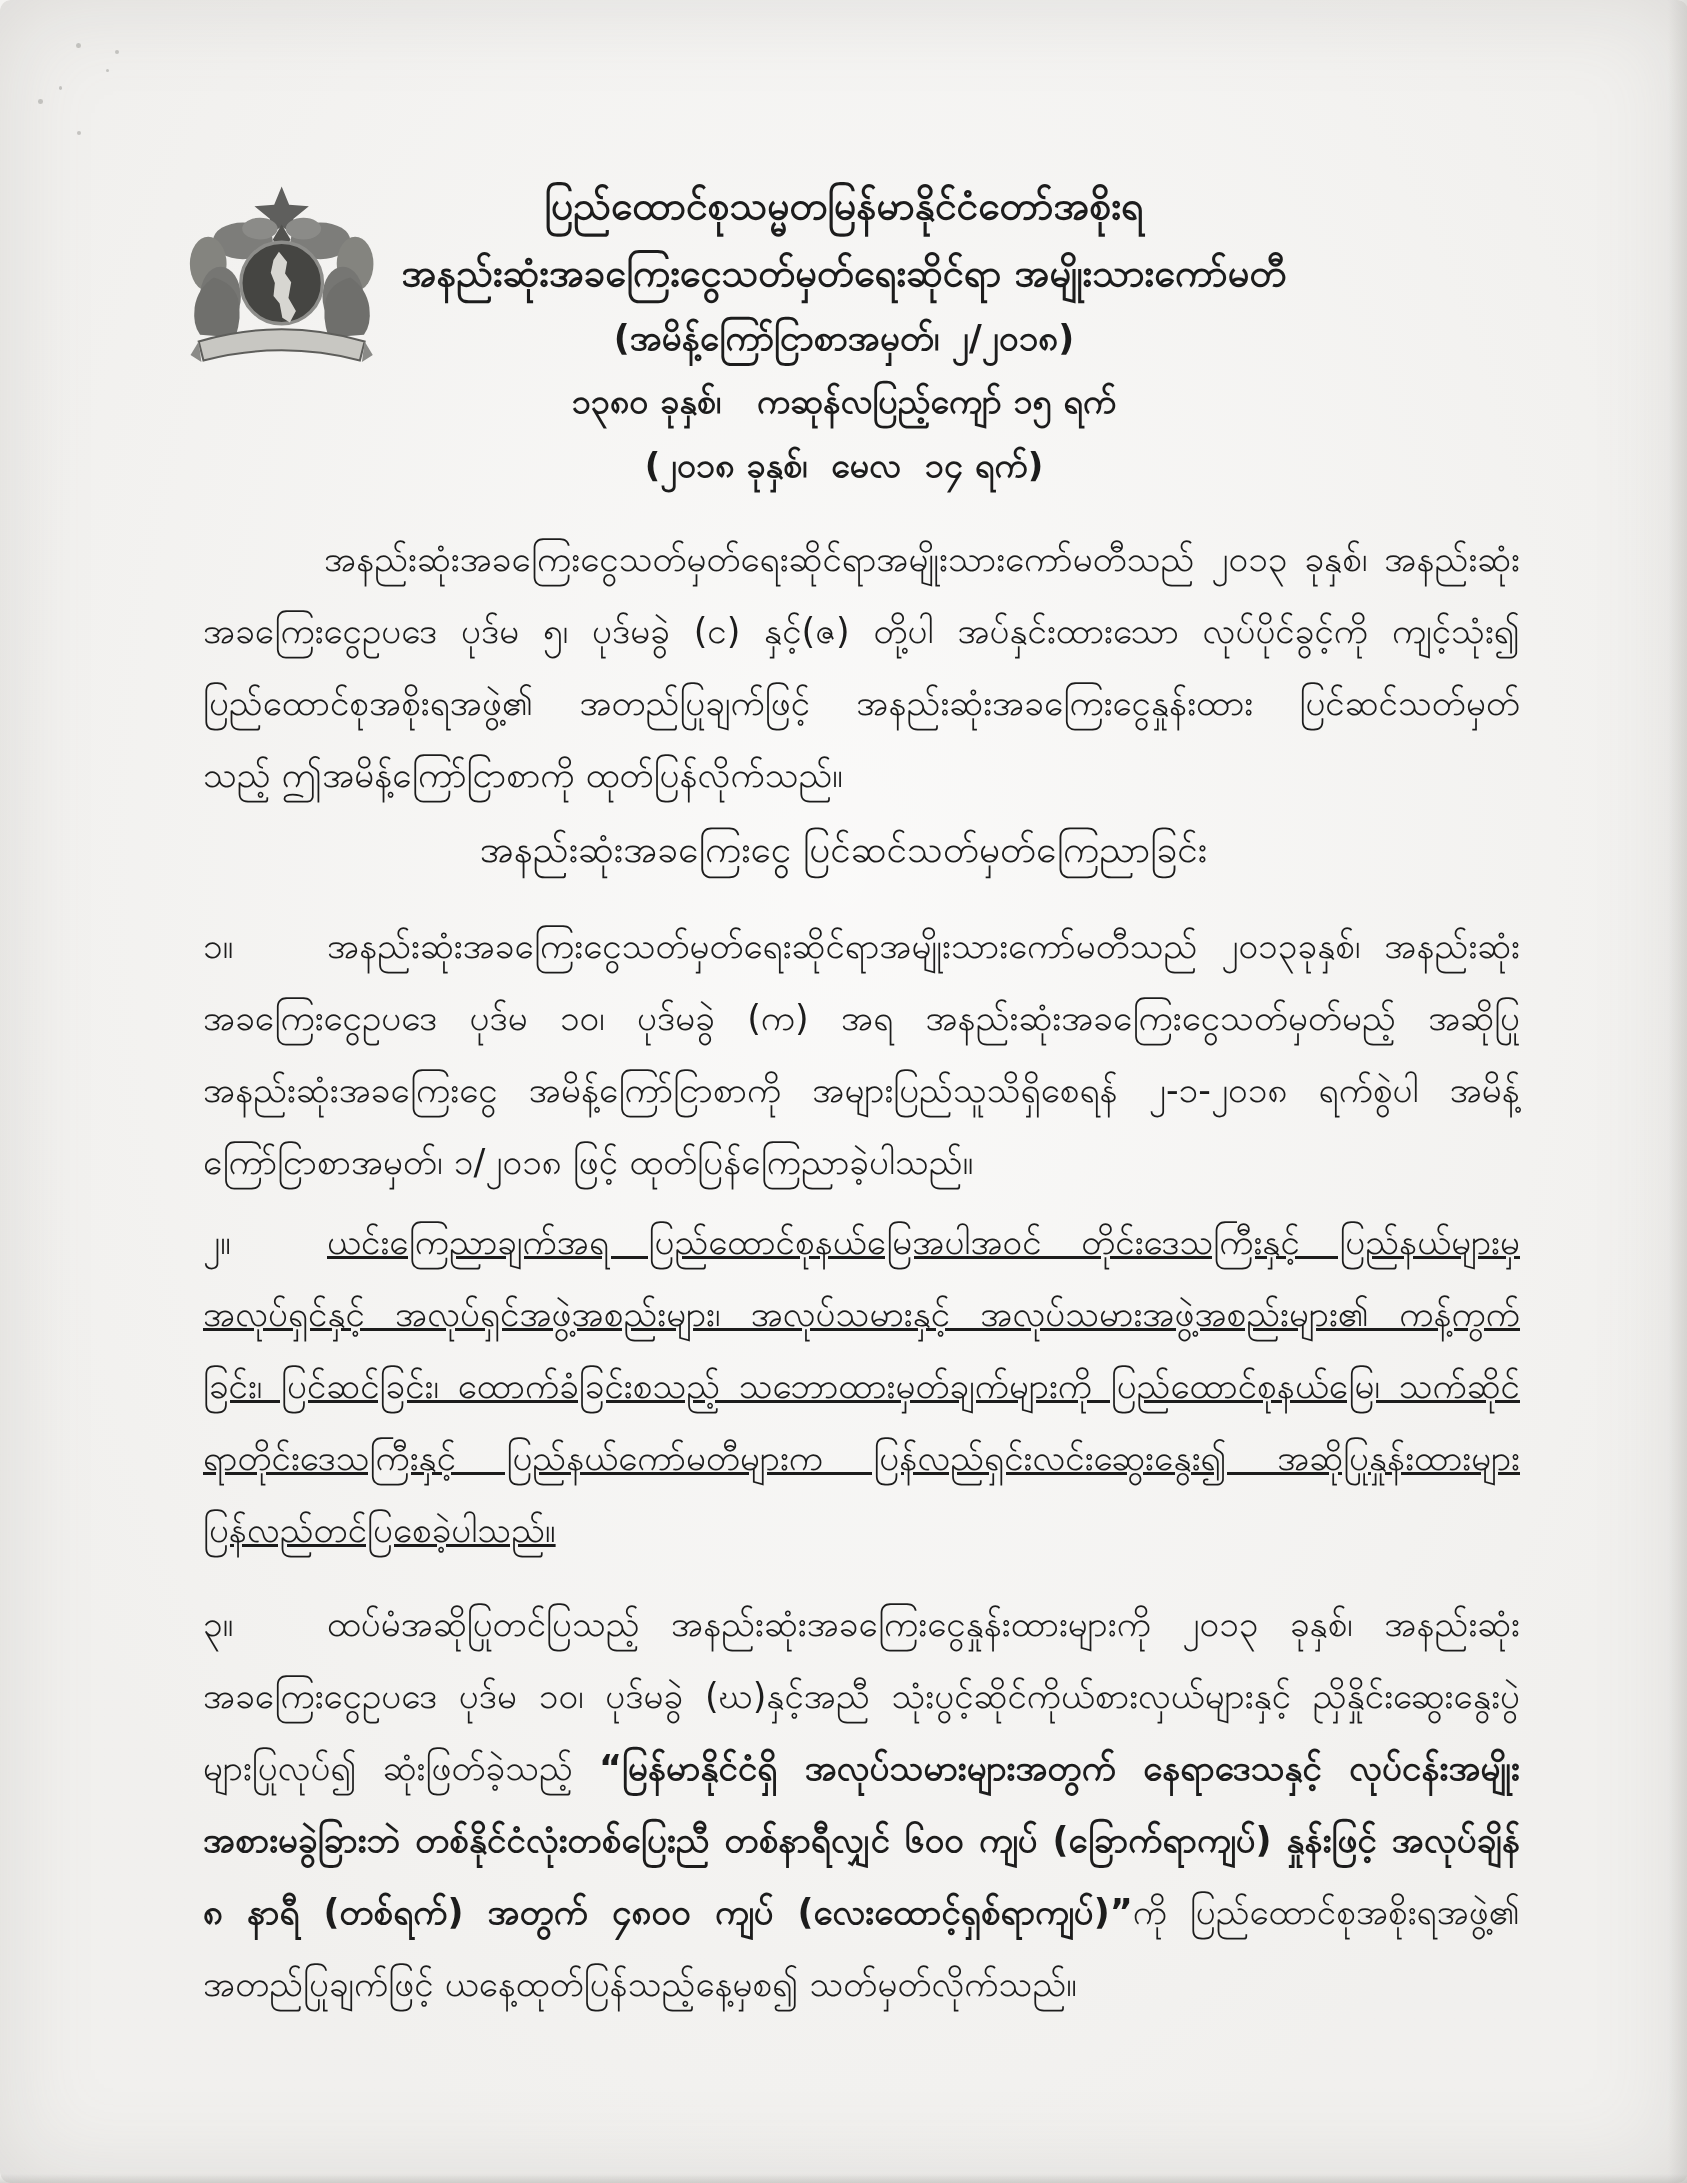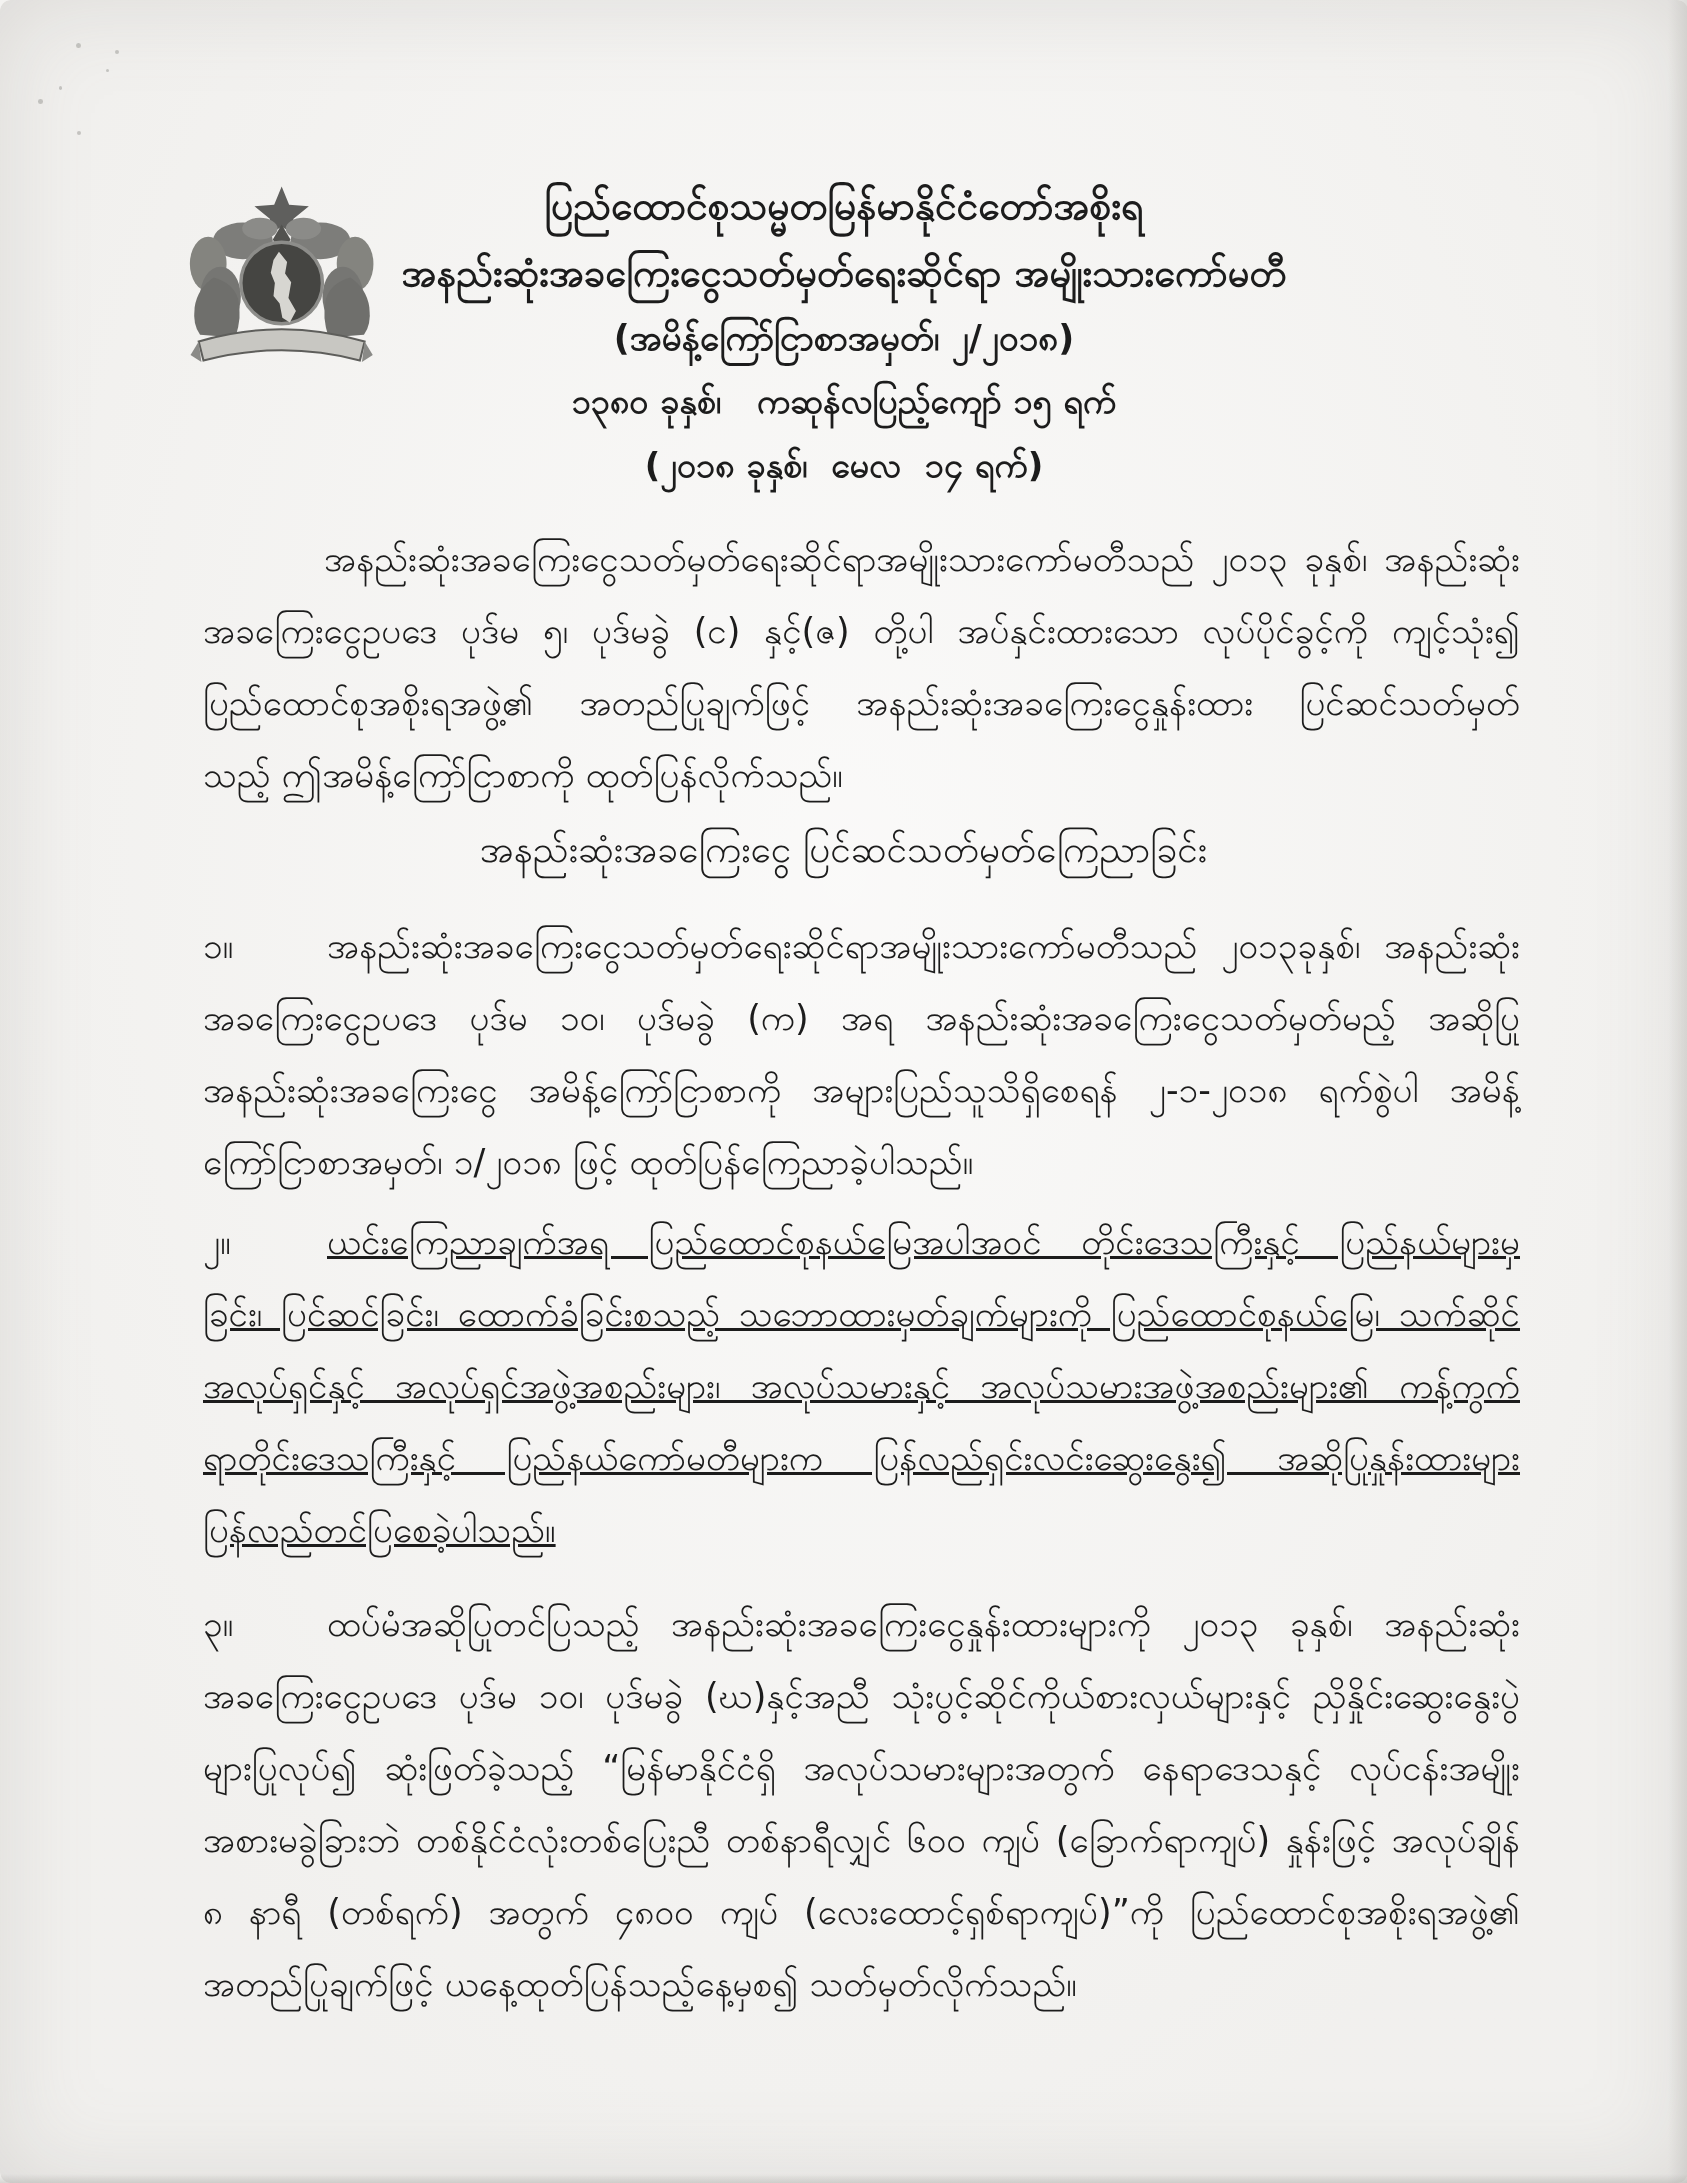"ခြင်း၊ ပြင်ဆင်ခြင်း၊ ထောက်ခံခြင်းစသည့်" div.line { order: before "အလုပ်ရှင်နှင့် အလုပ်ရှင်အဖွဲ့အစည်းများ၊" -> after "အလုပ်ရှင်နှင့် အလုပ်ရှင်အဖွဲ့အစည်းများ၊" }
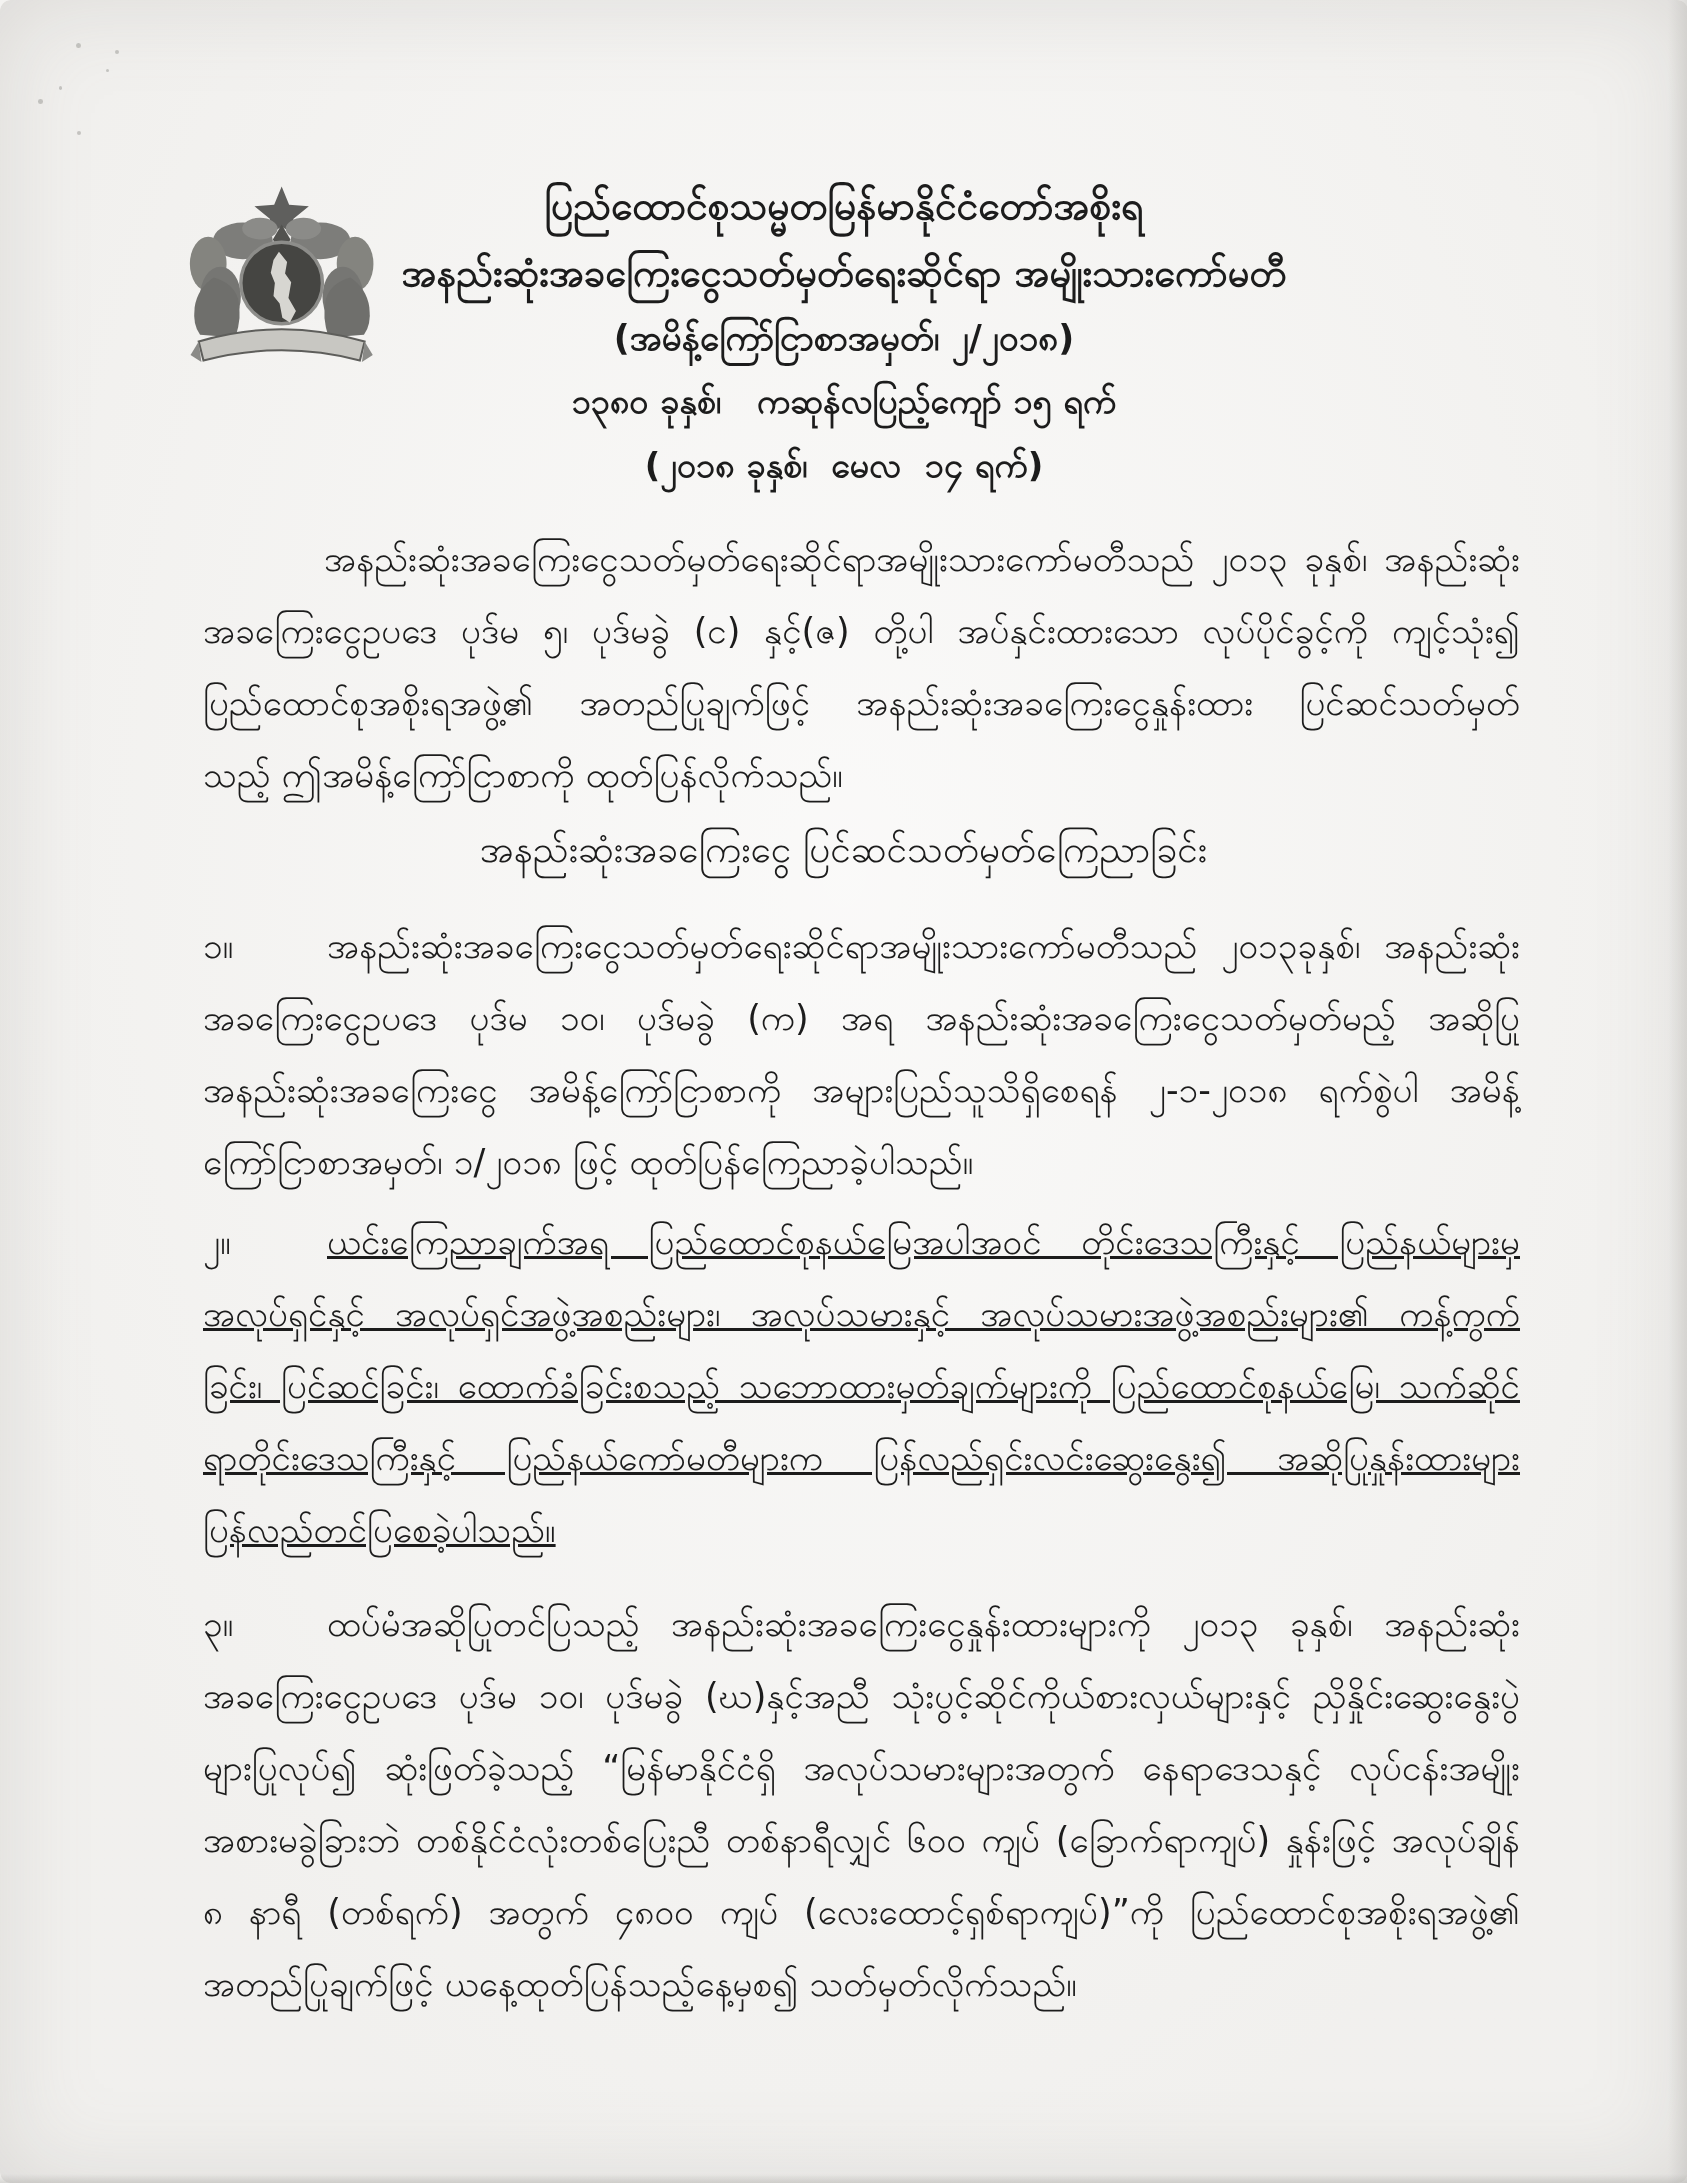"“မြန်မာနိုင်ငံရှိ အလုပ်သမားများအတွက်" .bold { font-weight: normal -> bold }
